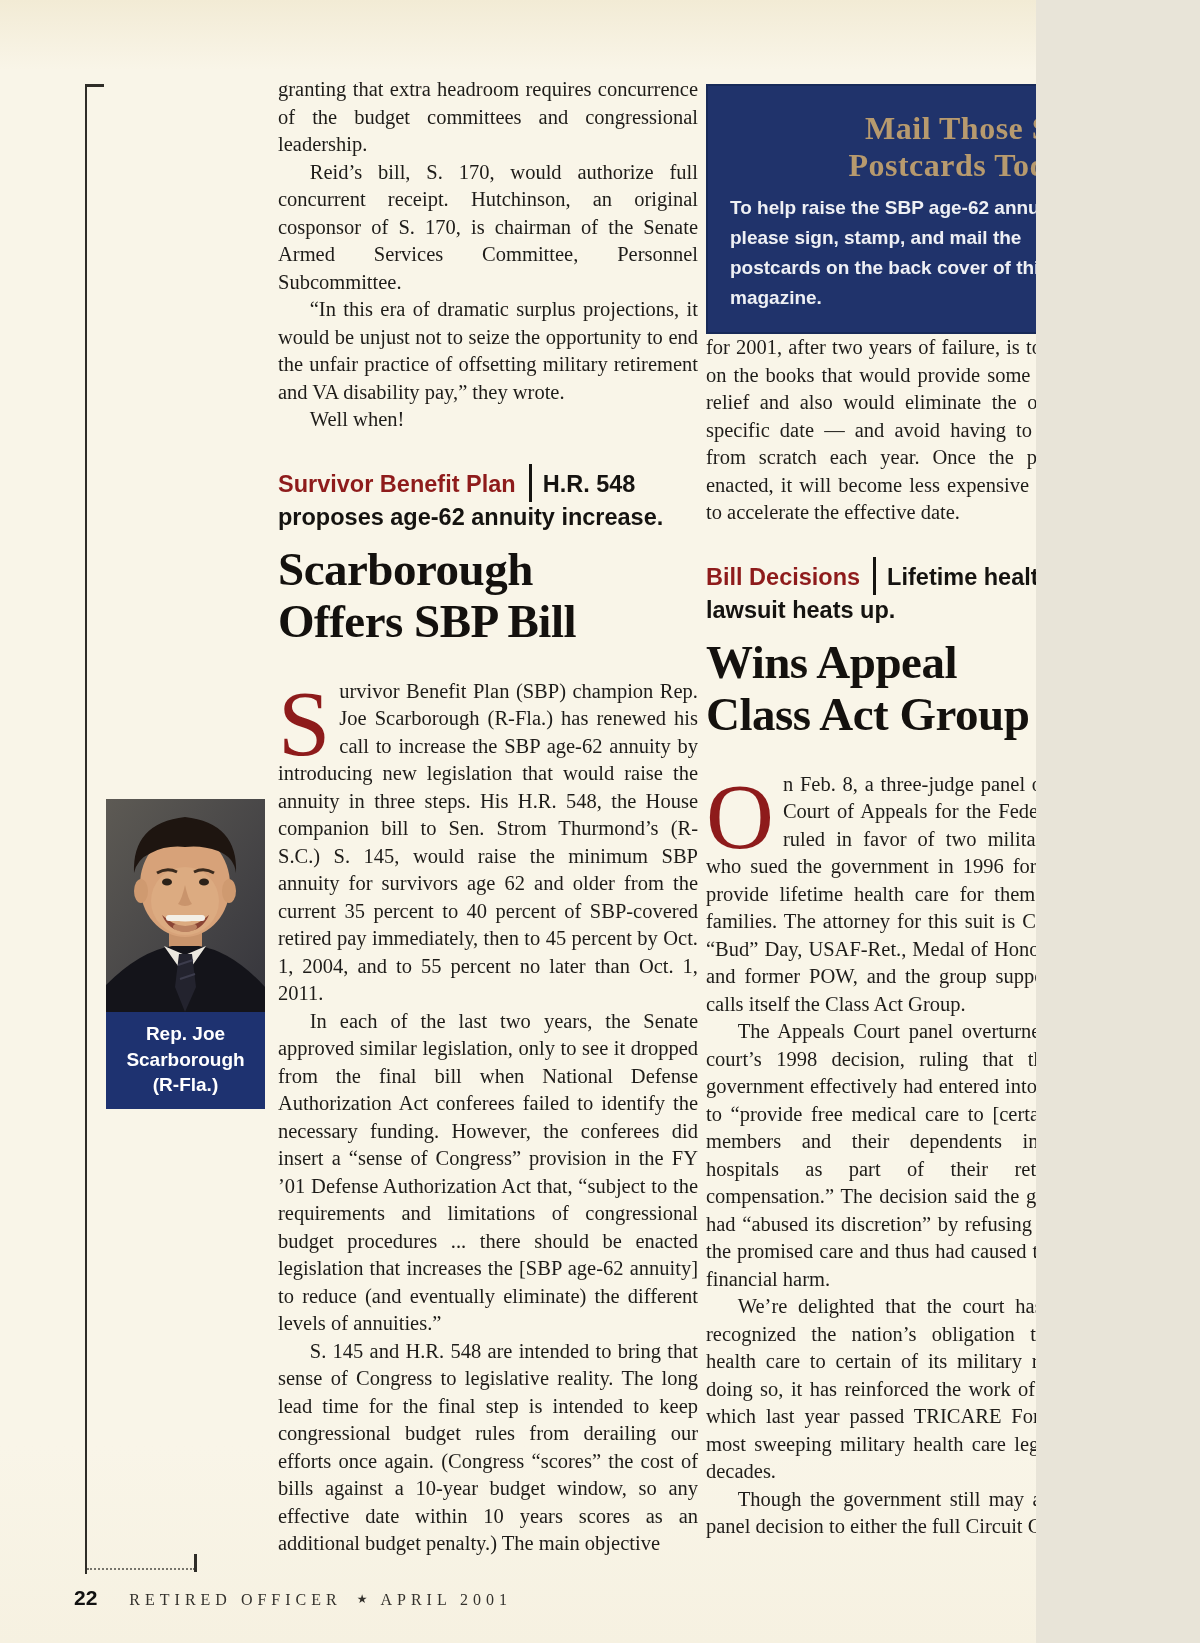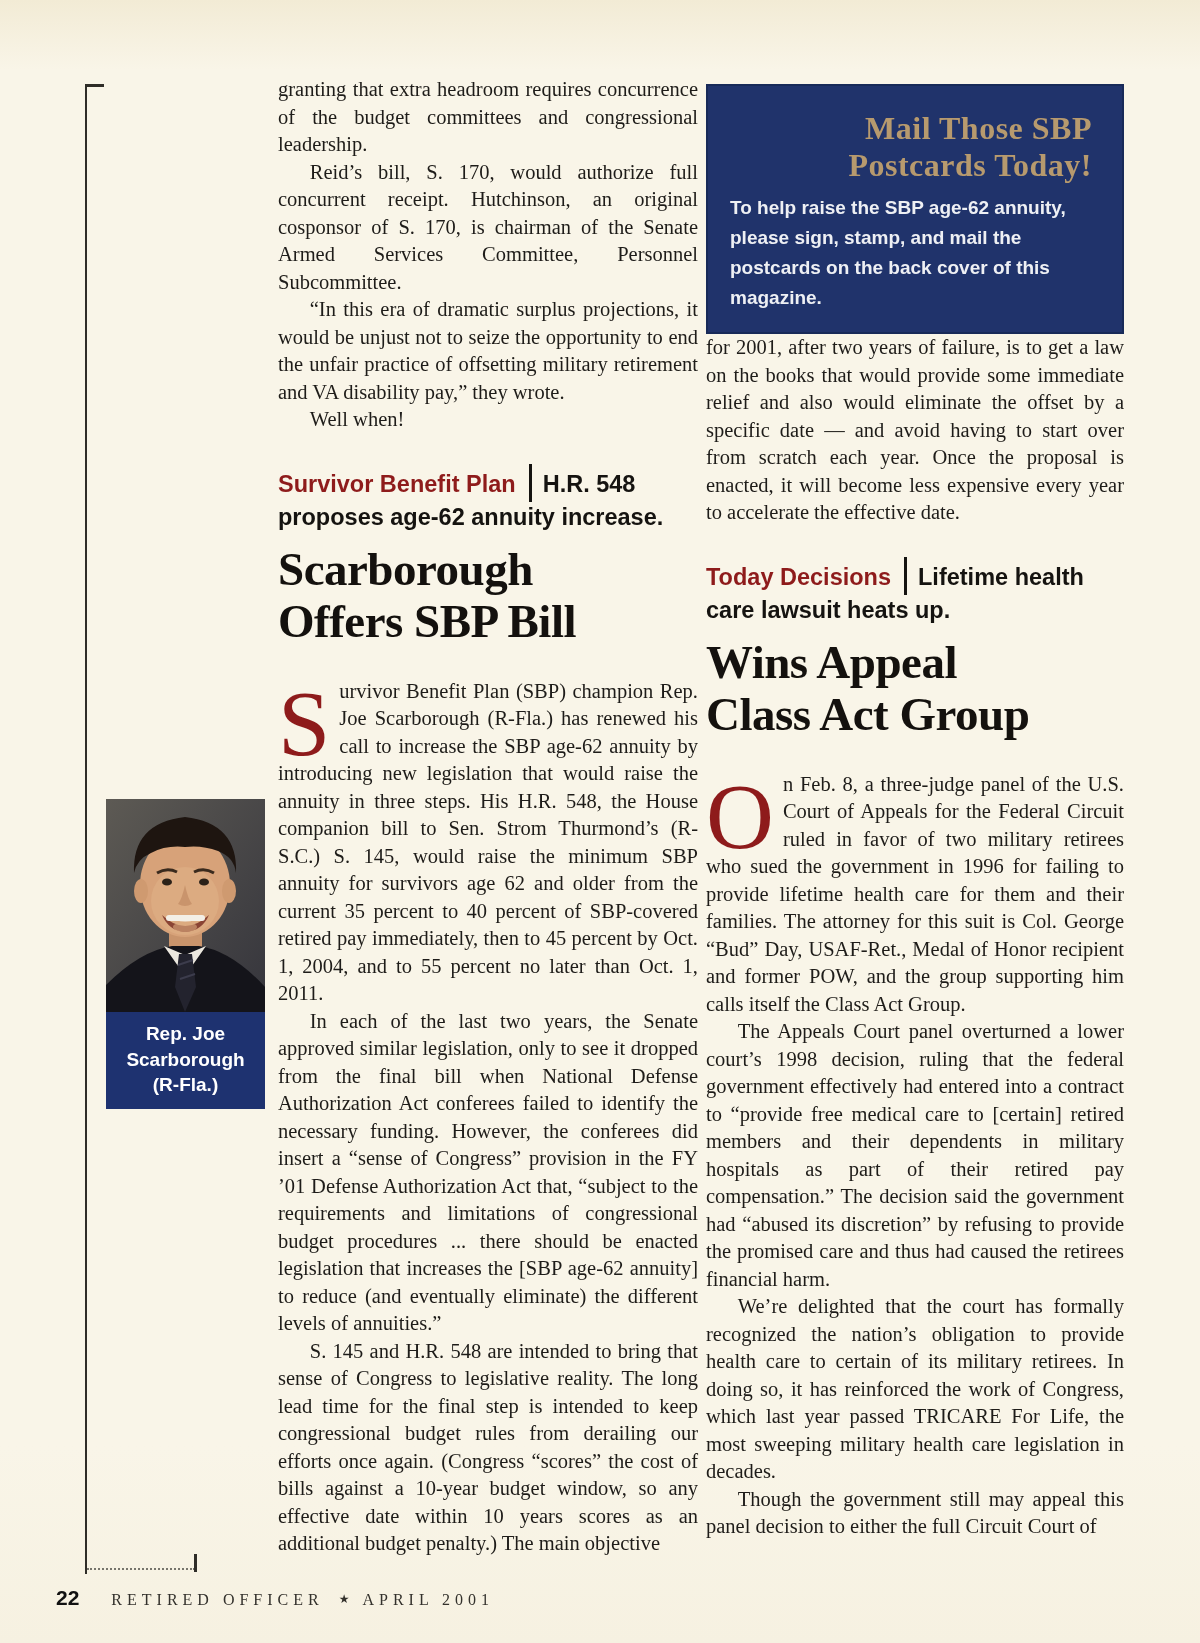"granting that extra headroom requires" .page { width: 1200px -> 1036px }
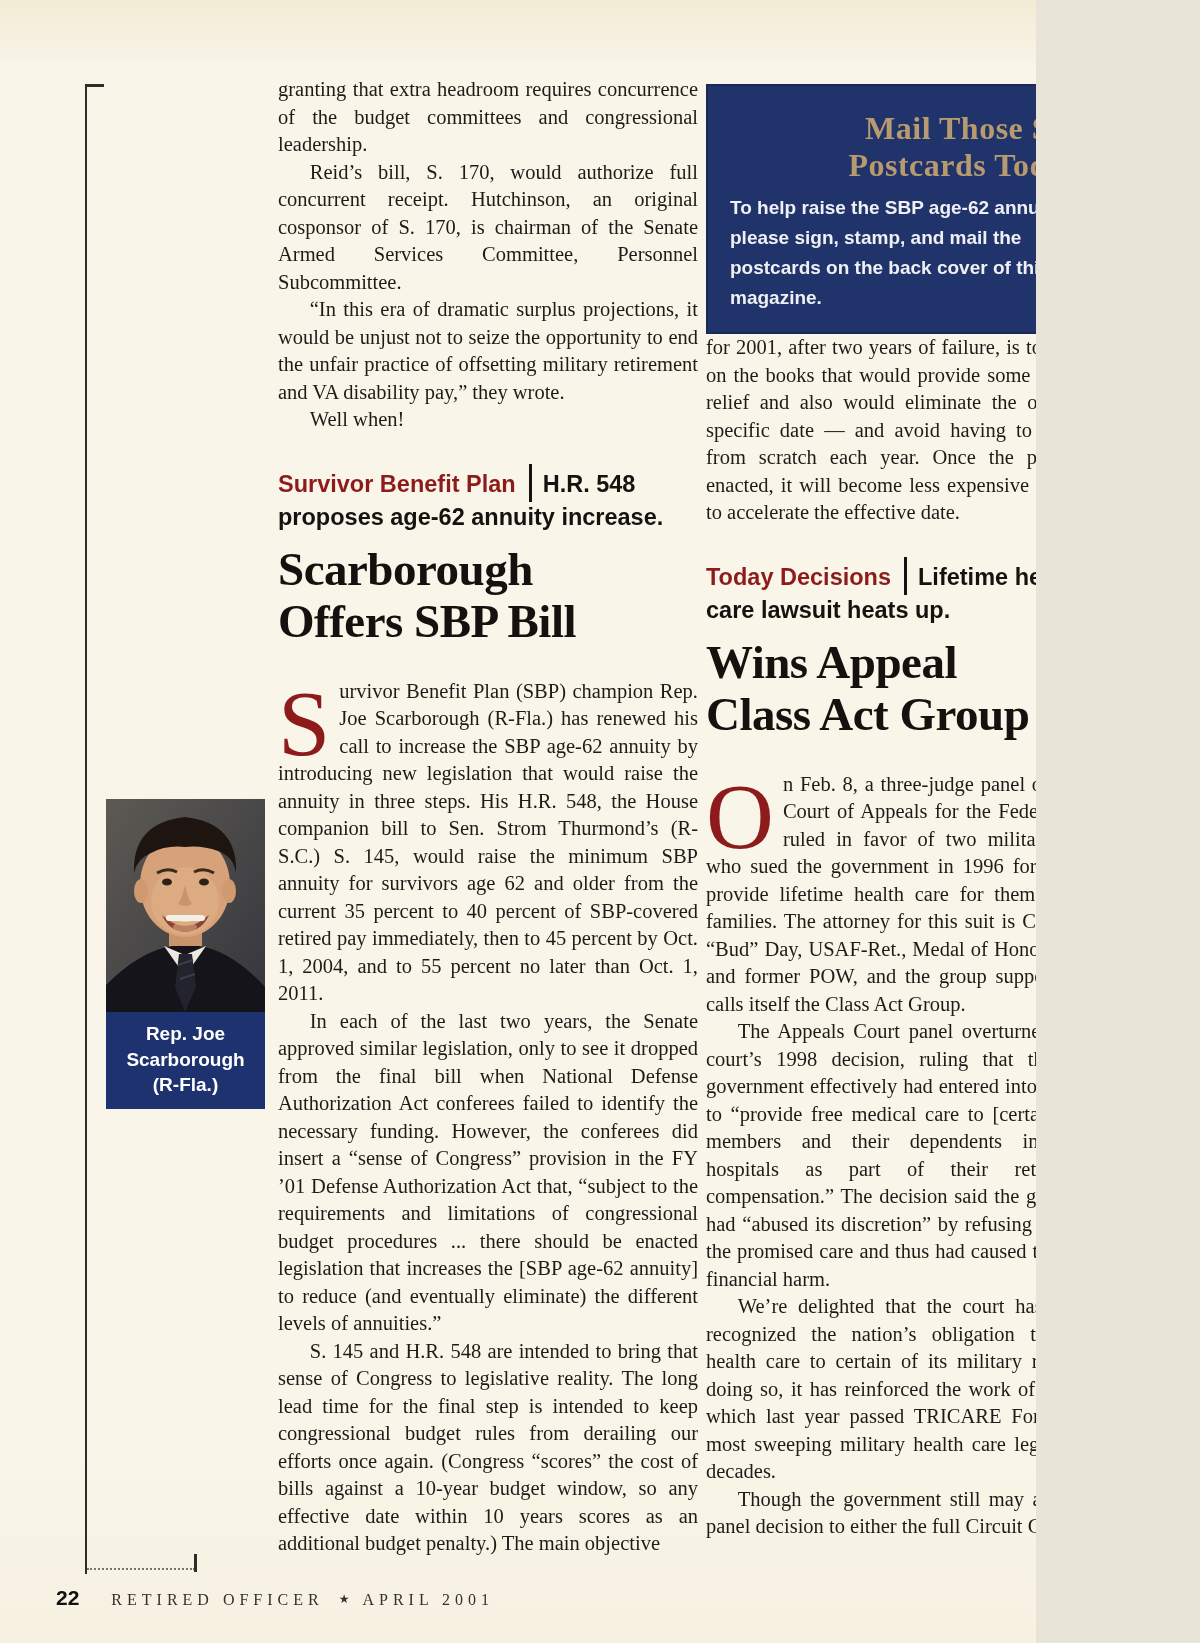"Today Decisions" span.kicker-label { text: Today -> Bill }
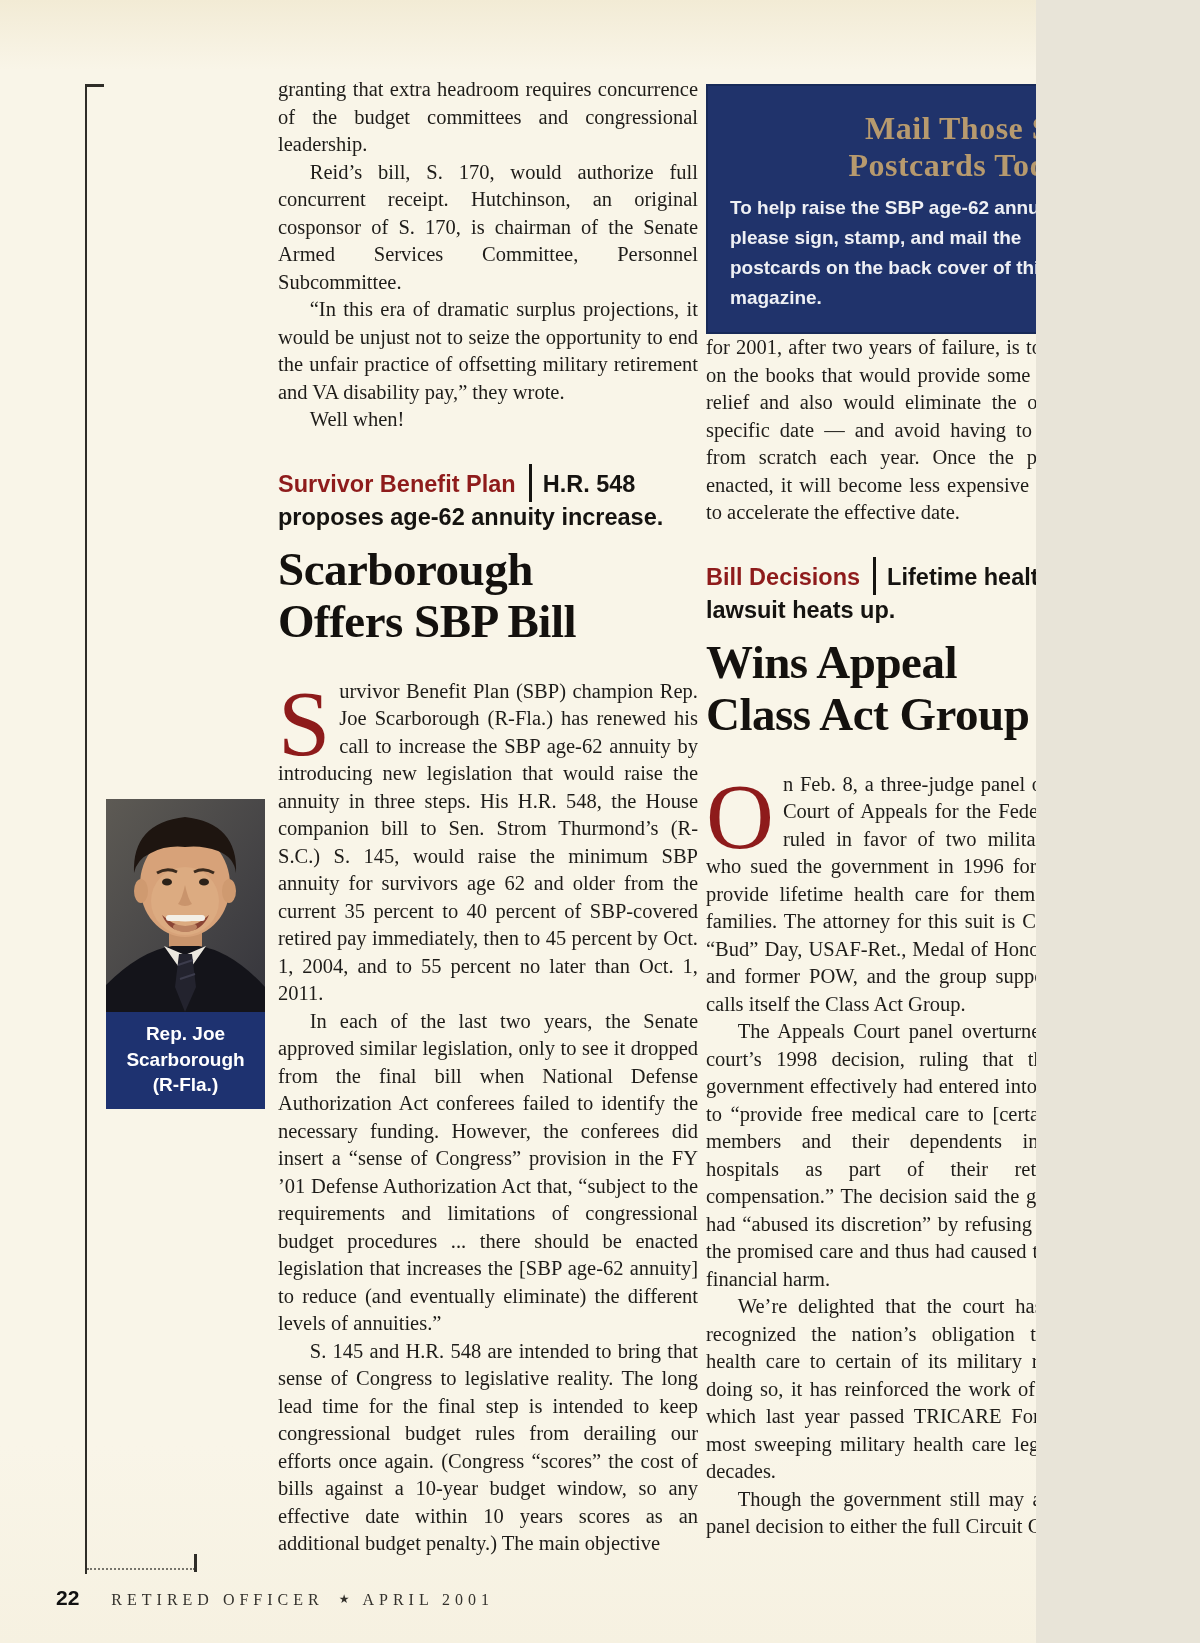"22 RETIRED OFFICER ★ APRIL" .footer { left: 56px -> 74px }
